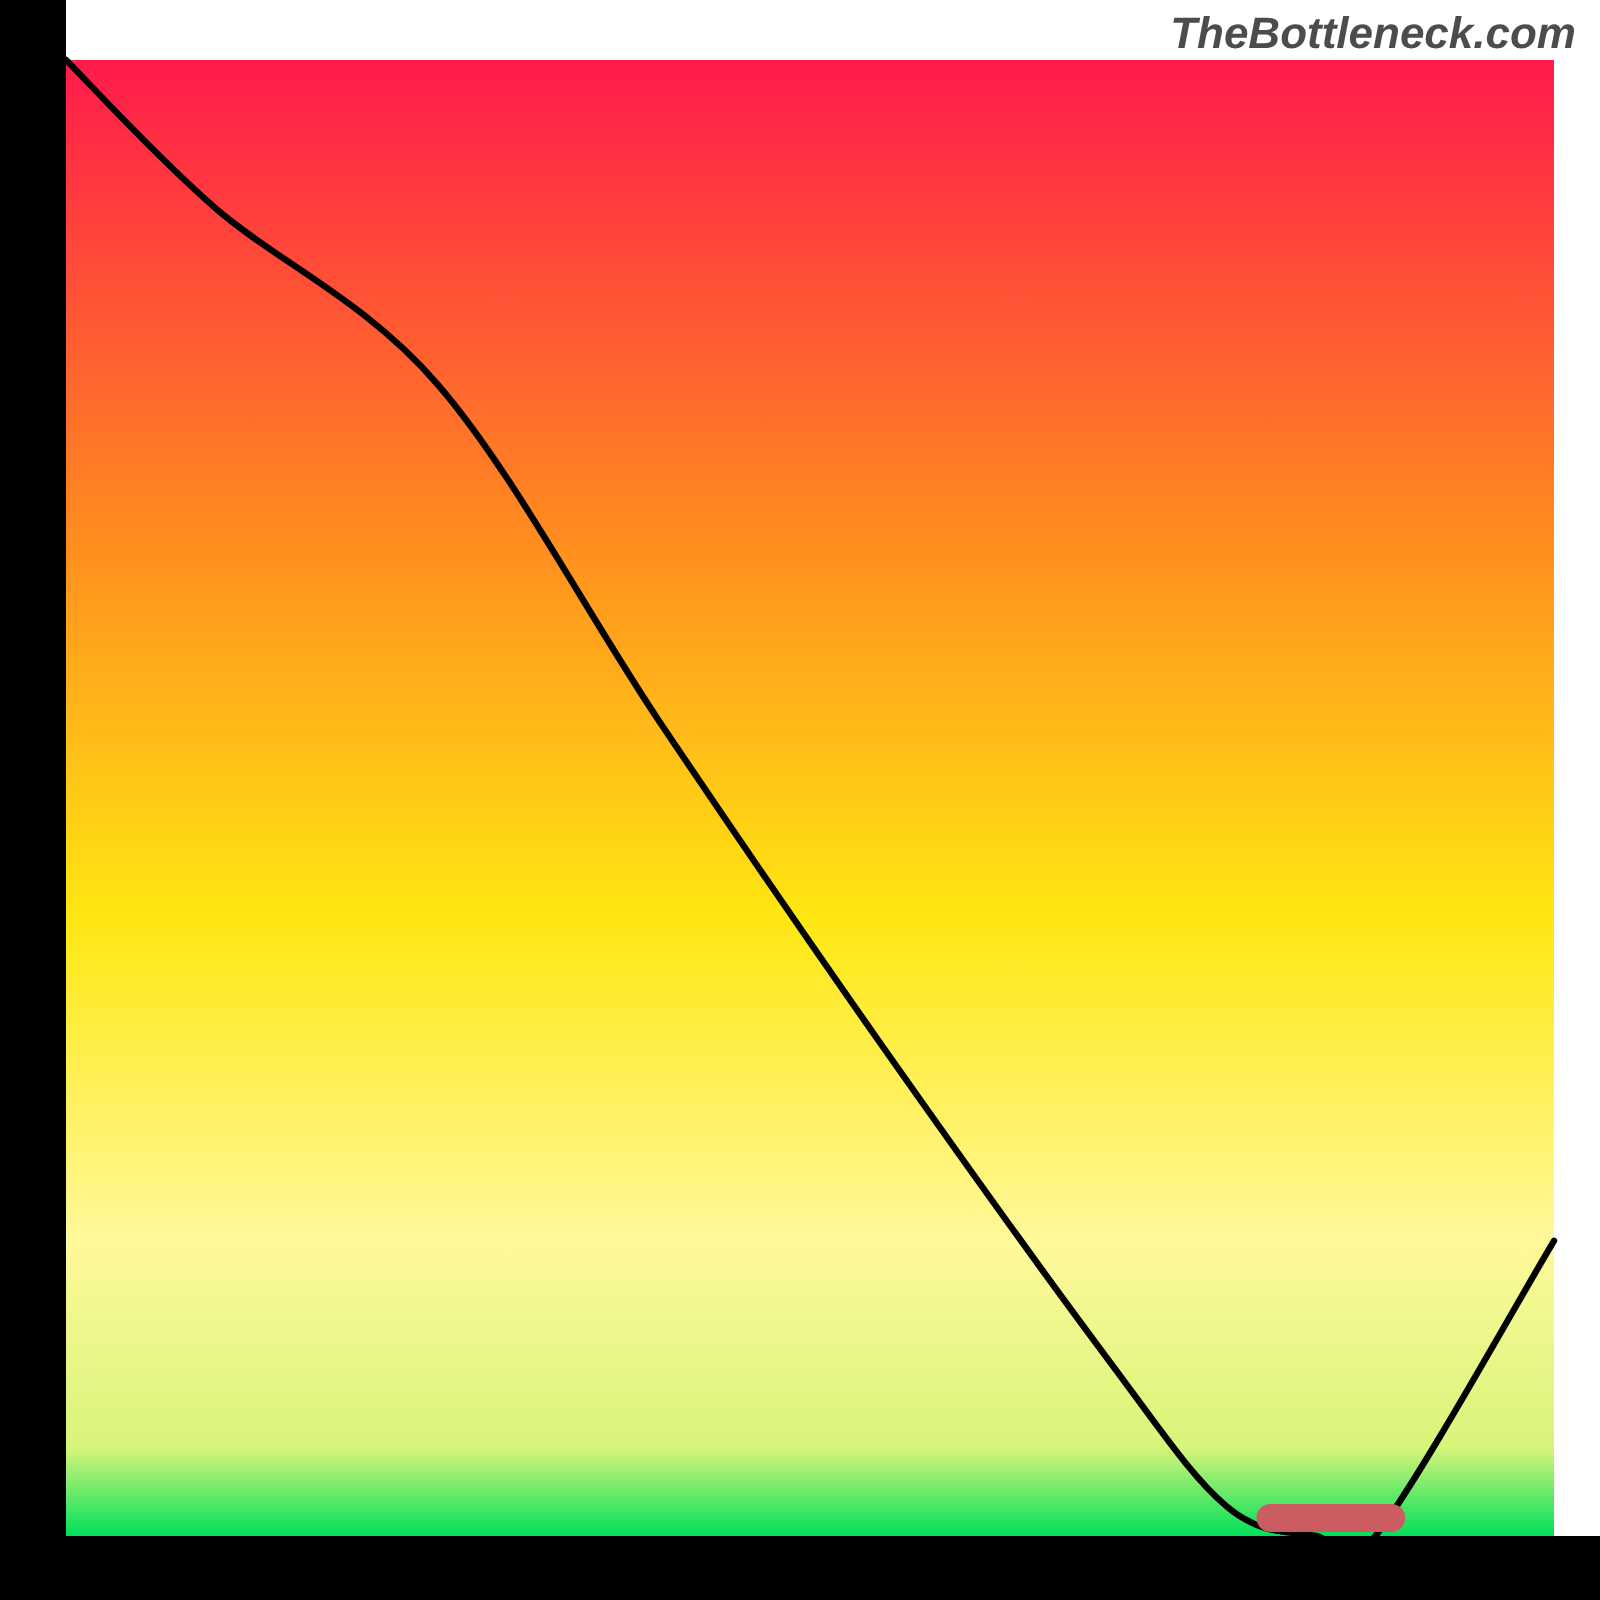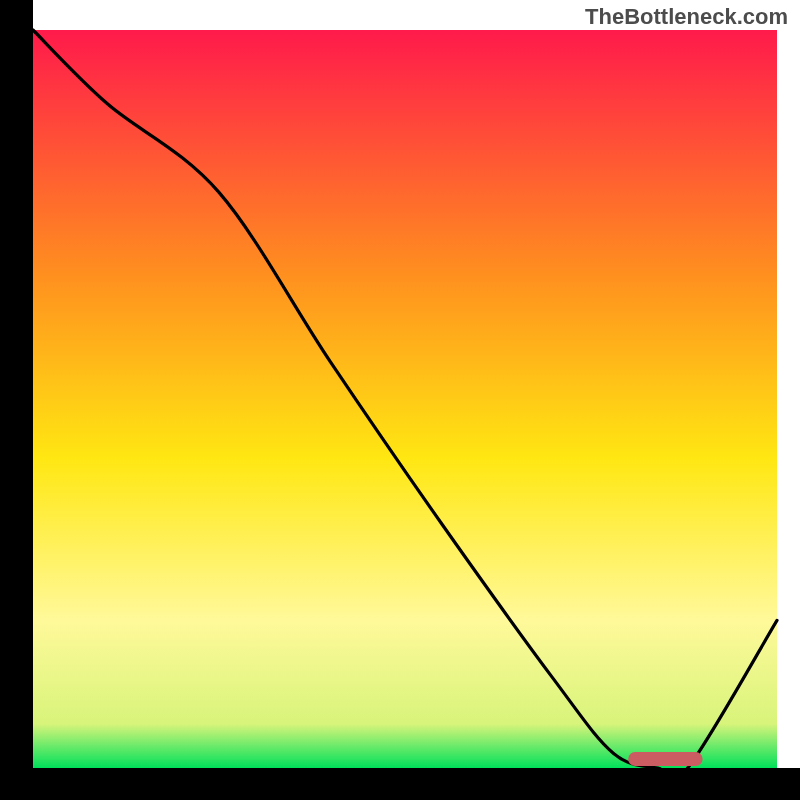"TheBottleneck.com" .wrap { font-style: none -> italic }
